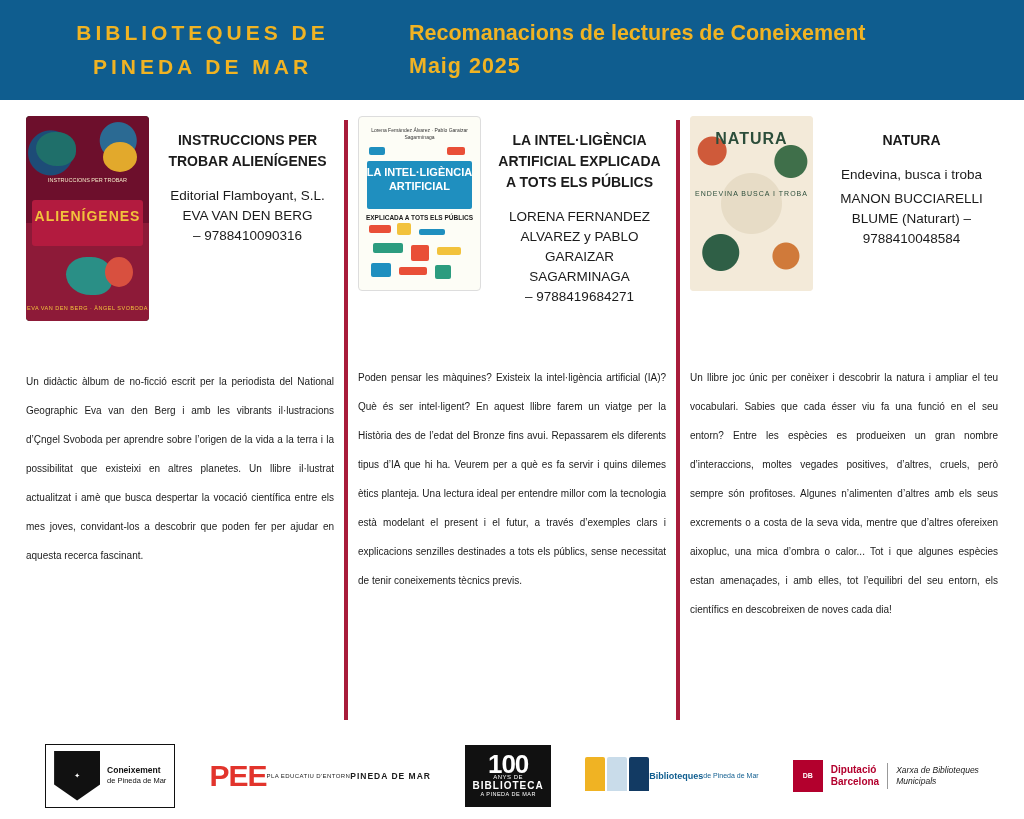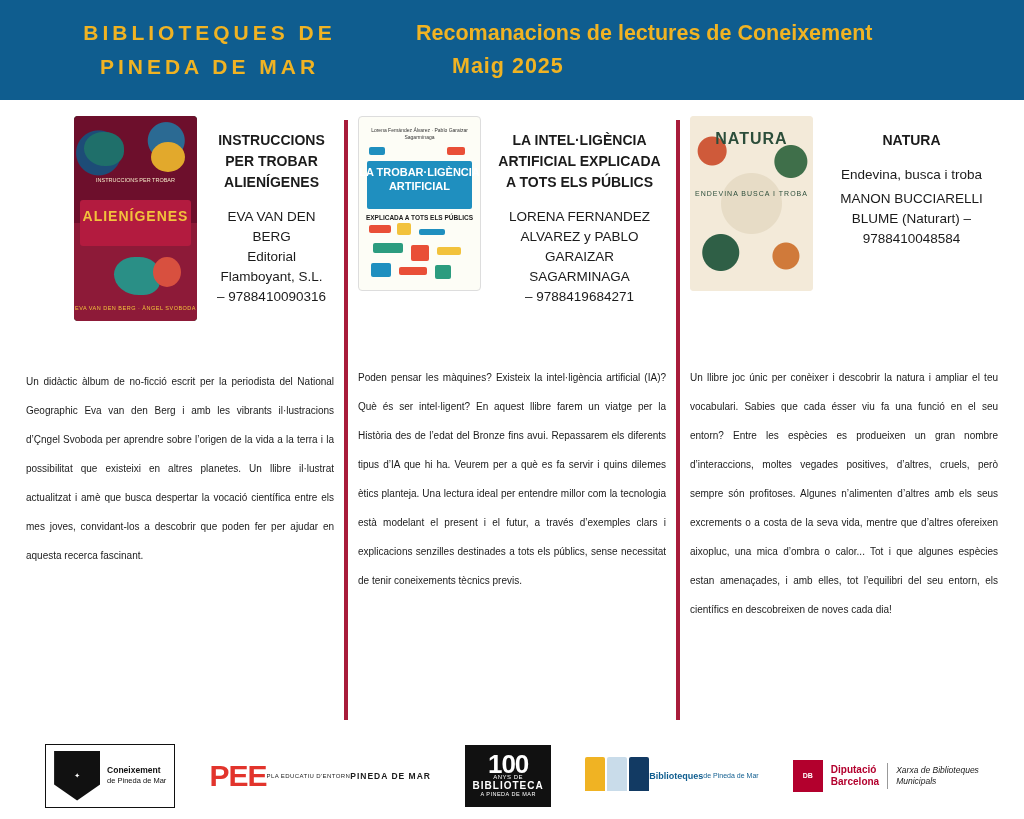"BIBLIOTEQUES DE" .header { padding: 0 19px -> 0 12px }
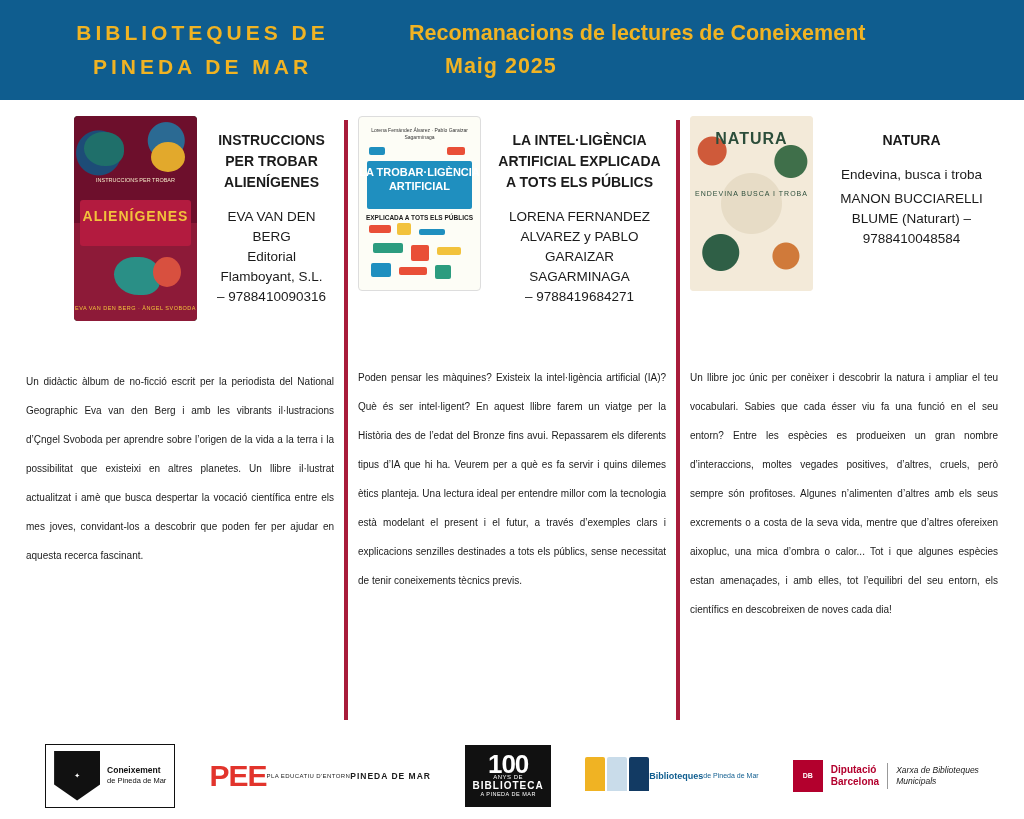"Maig 2025" .header-title .sub { margin-left: 36px -> none }
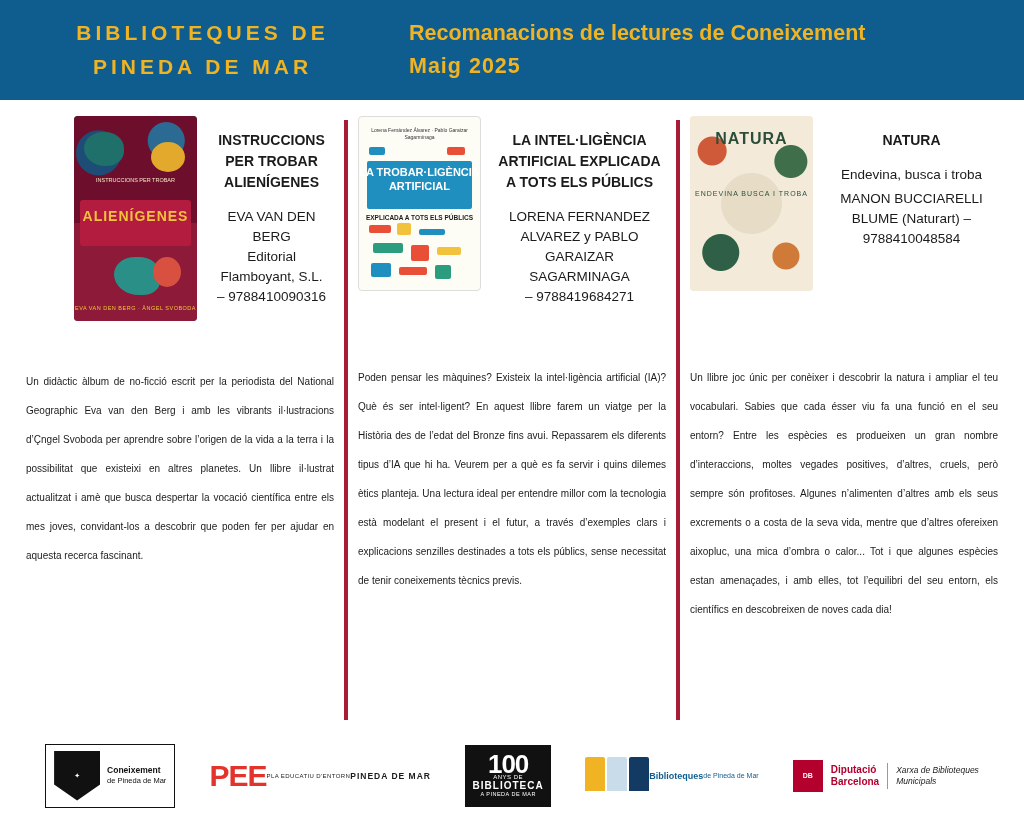"LA TROBAR·LIGÈNCIA ARTIFICIAL" div.c2t { text: TROBAR -> INTEL }
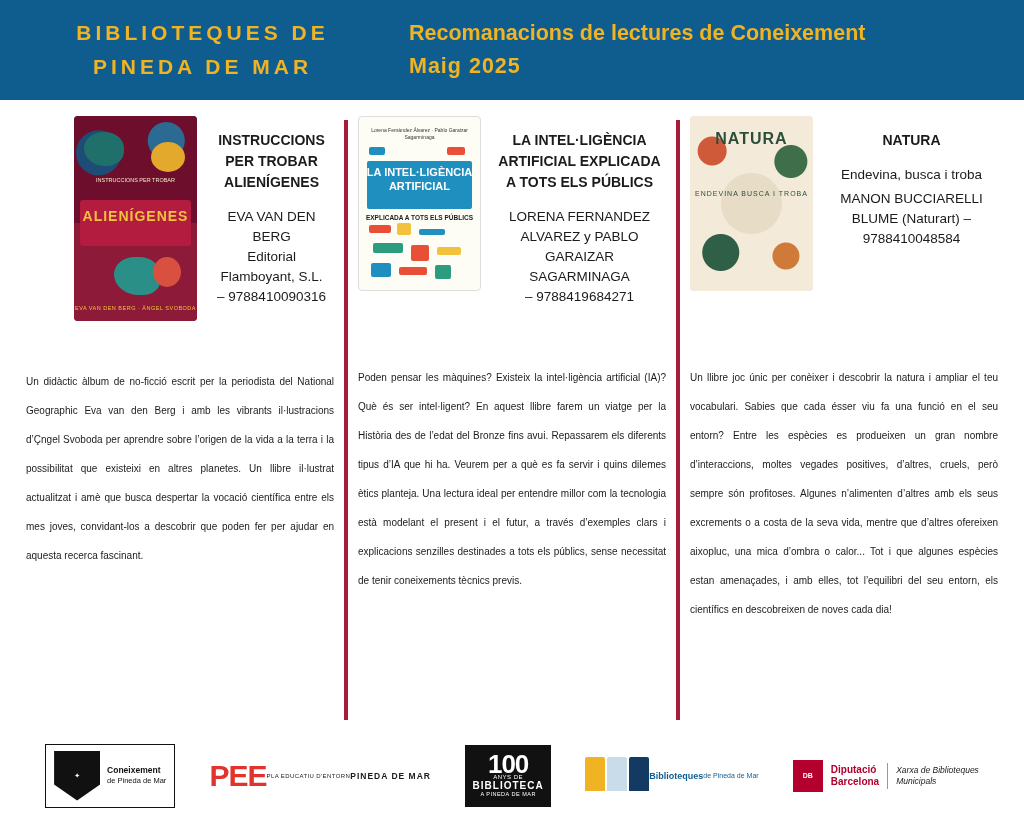"ALIENÍGENES" .cv1 { margin-left: 48px -> none }
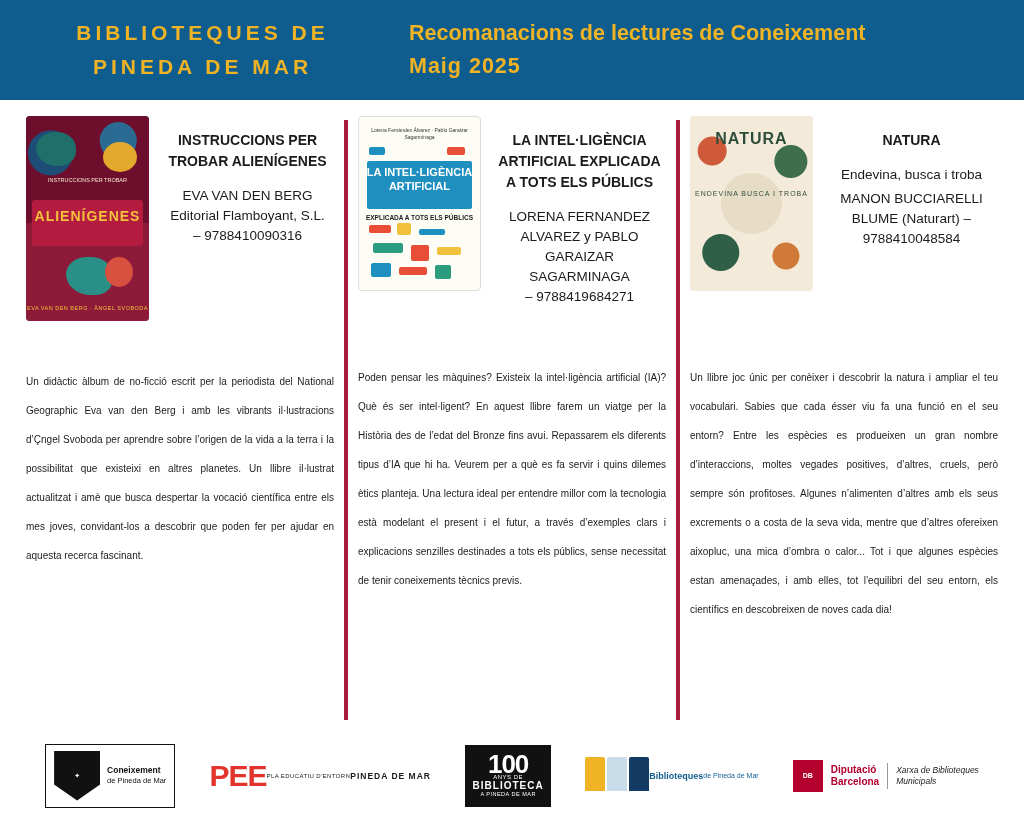"EVA VAN DEN BERG" div.author { order: before "Editorial Flamboyant, S.L." -> after "Editorial Flamboyant, S.L." }
